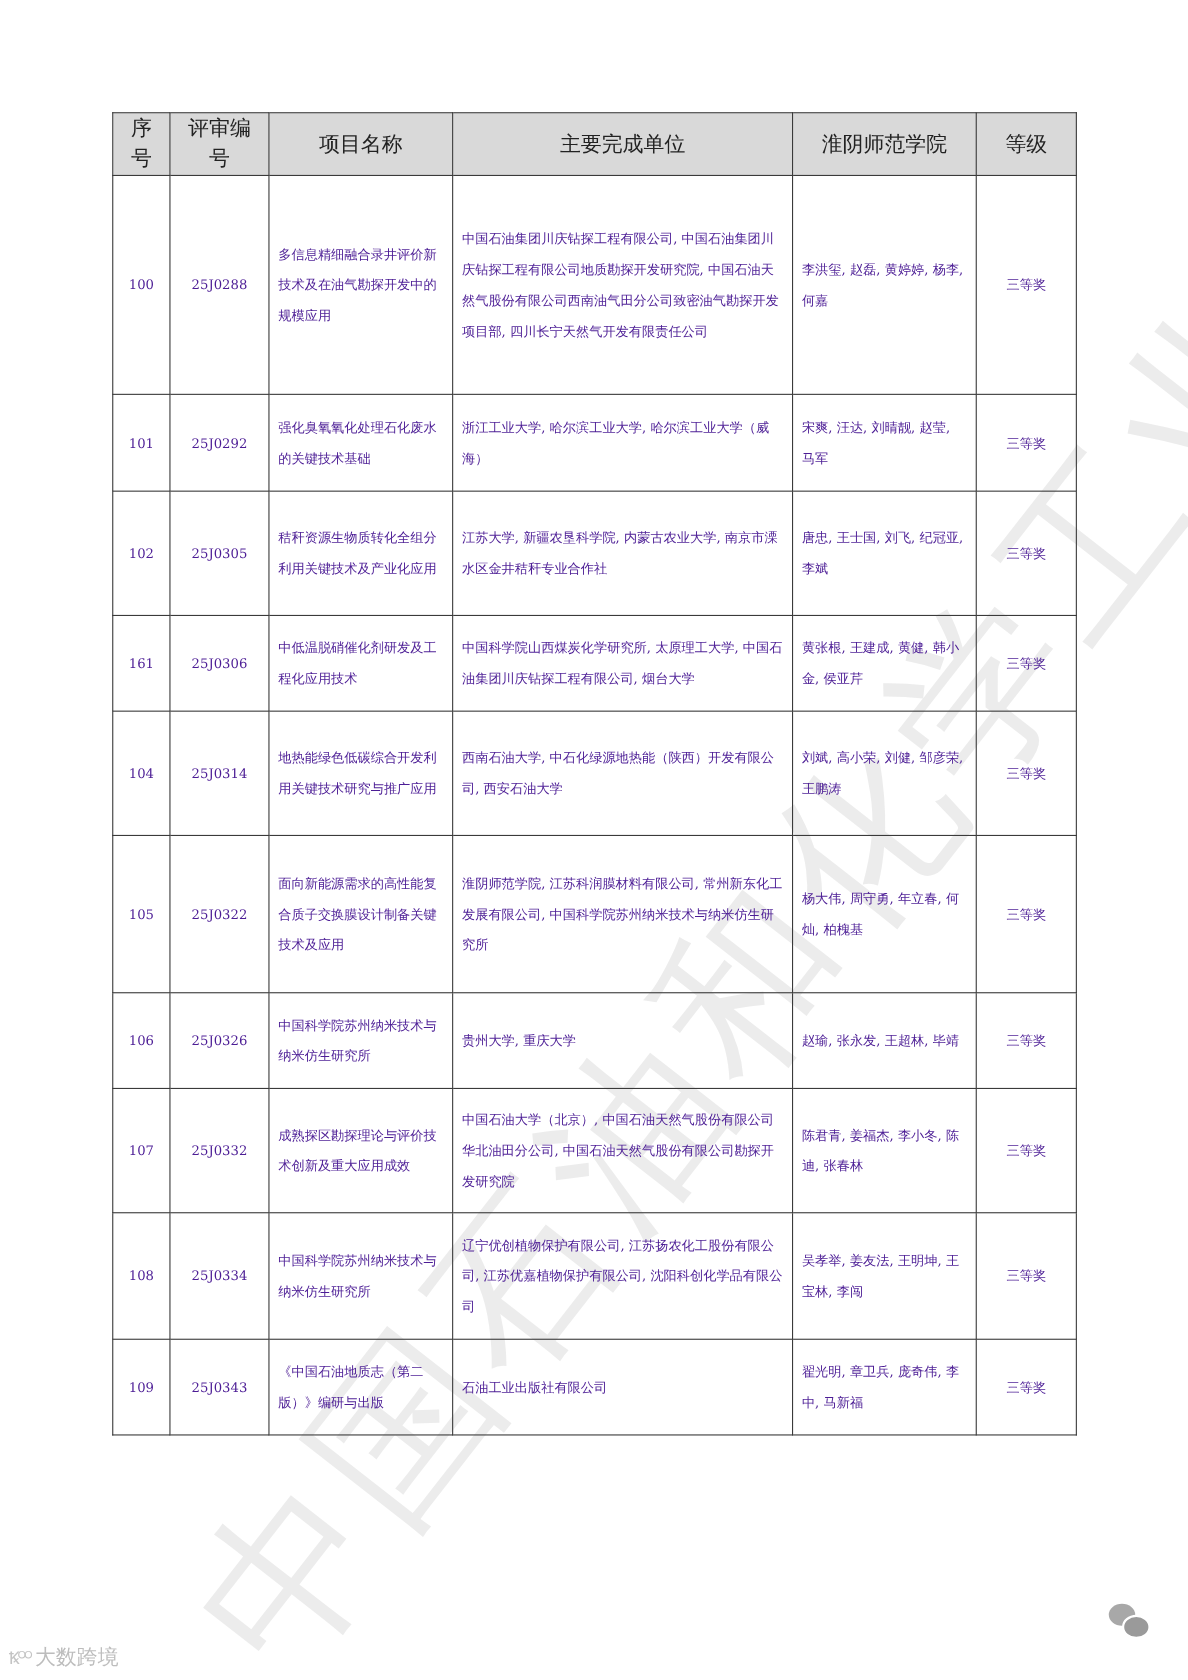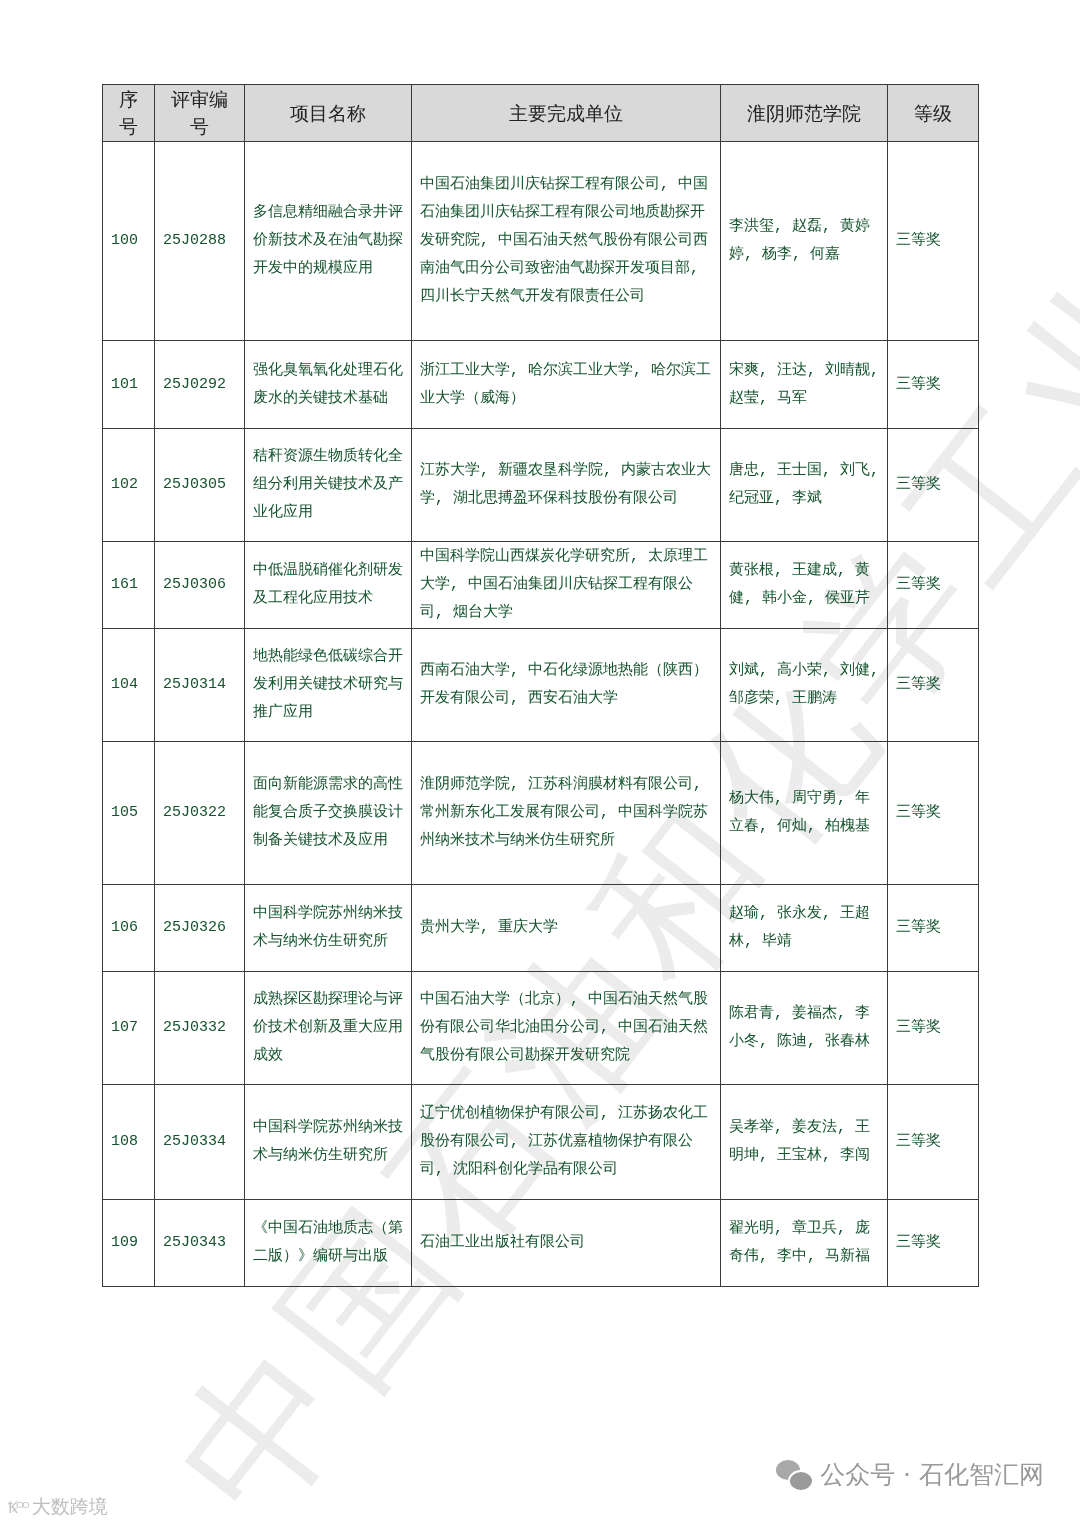"序号" table.awards { top: 84px -> 102px }
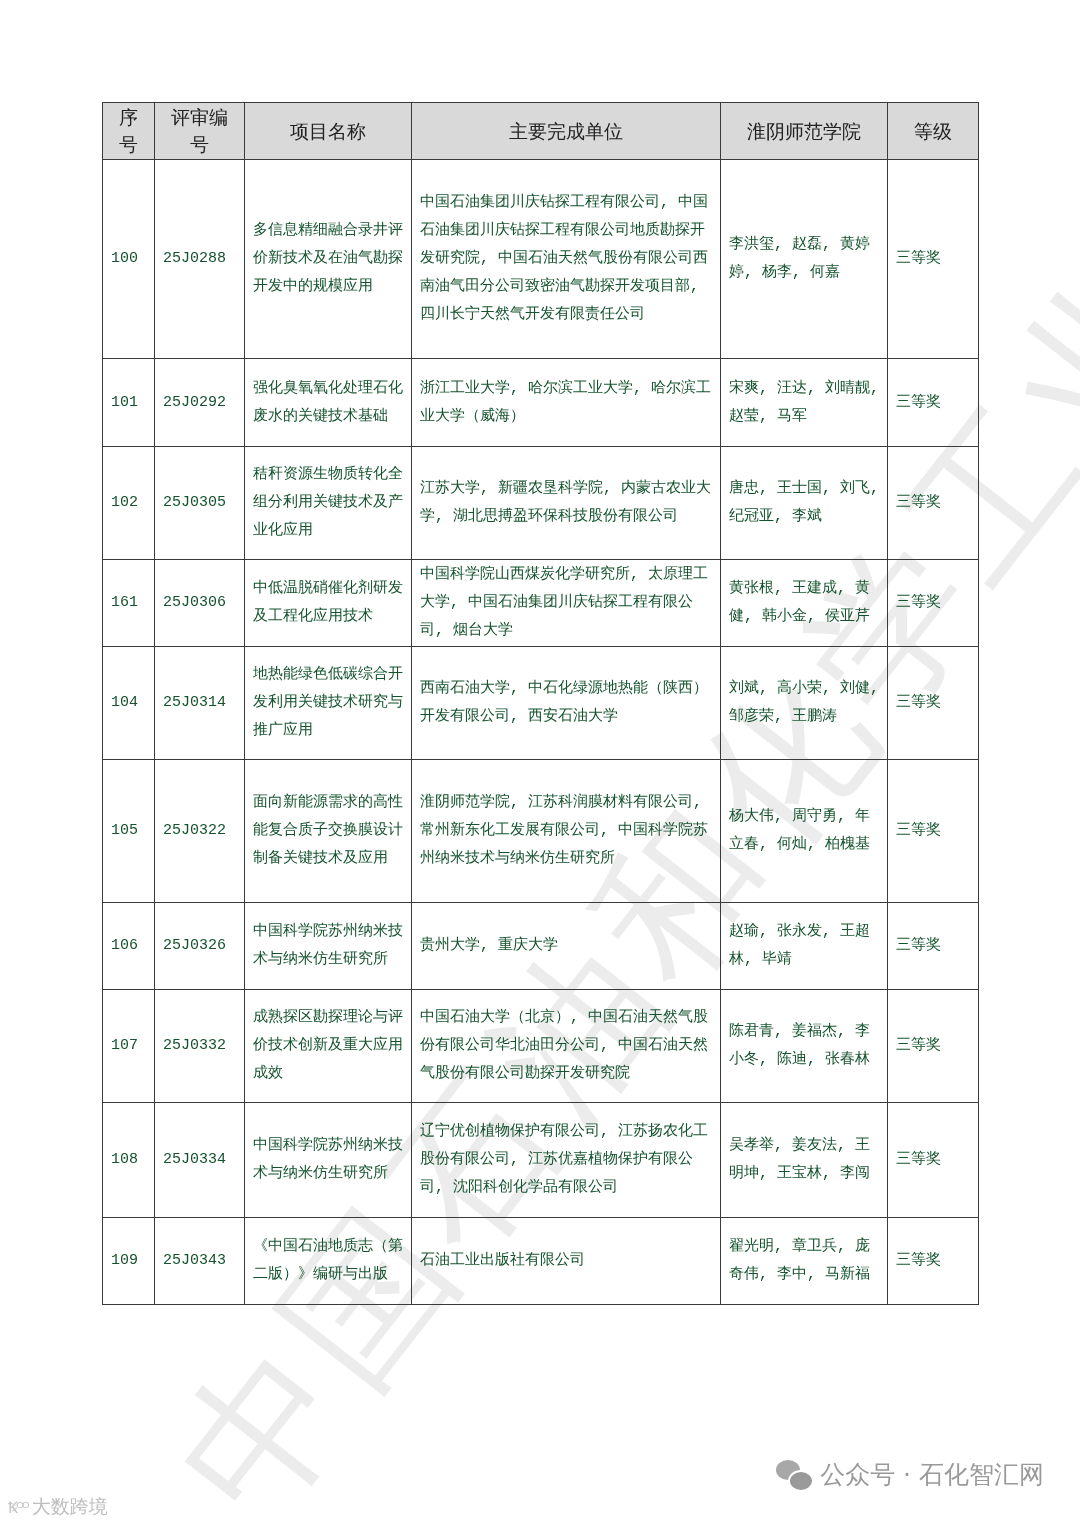"中国石油集团川庆钻探工程有限公司," table.awards td { color: #14532d -> #4c1d95; font-family: Liberation Mono, monospace -> none; font-size: 15px -> 12px }
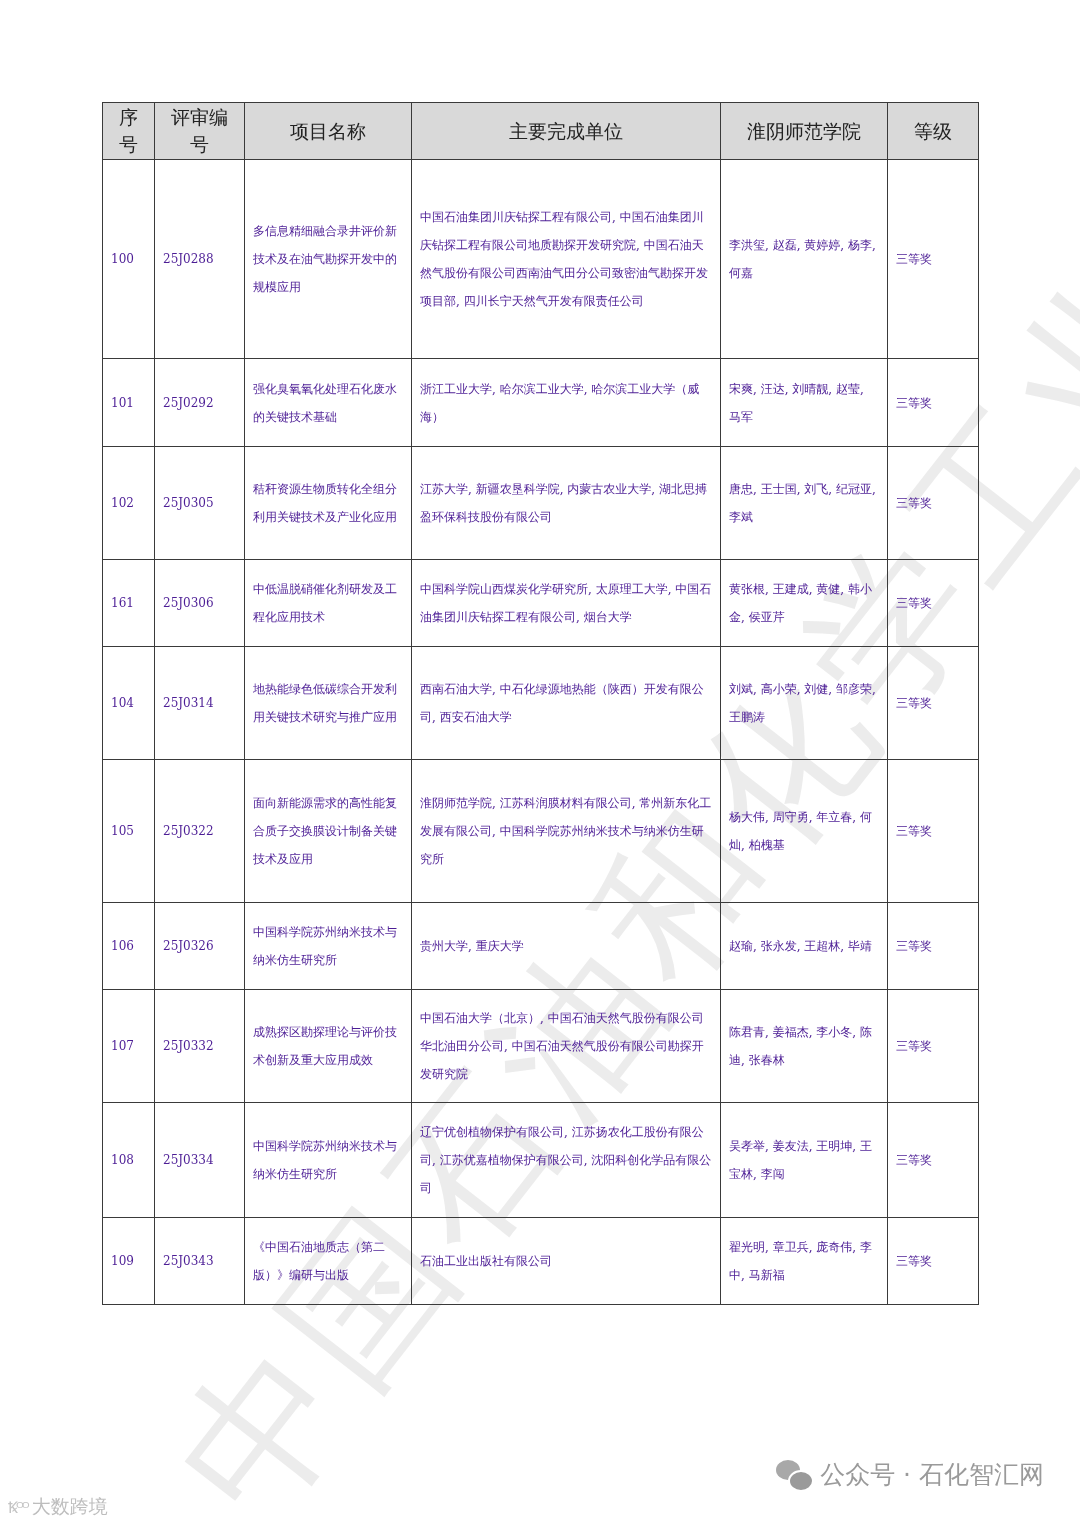"100" td.c-no, td.c-code, td.c-grade { text-align: none -> center }
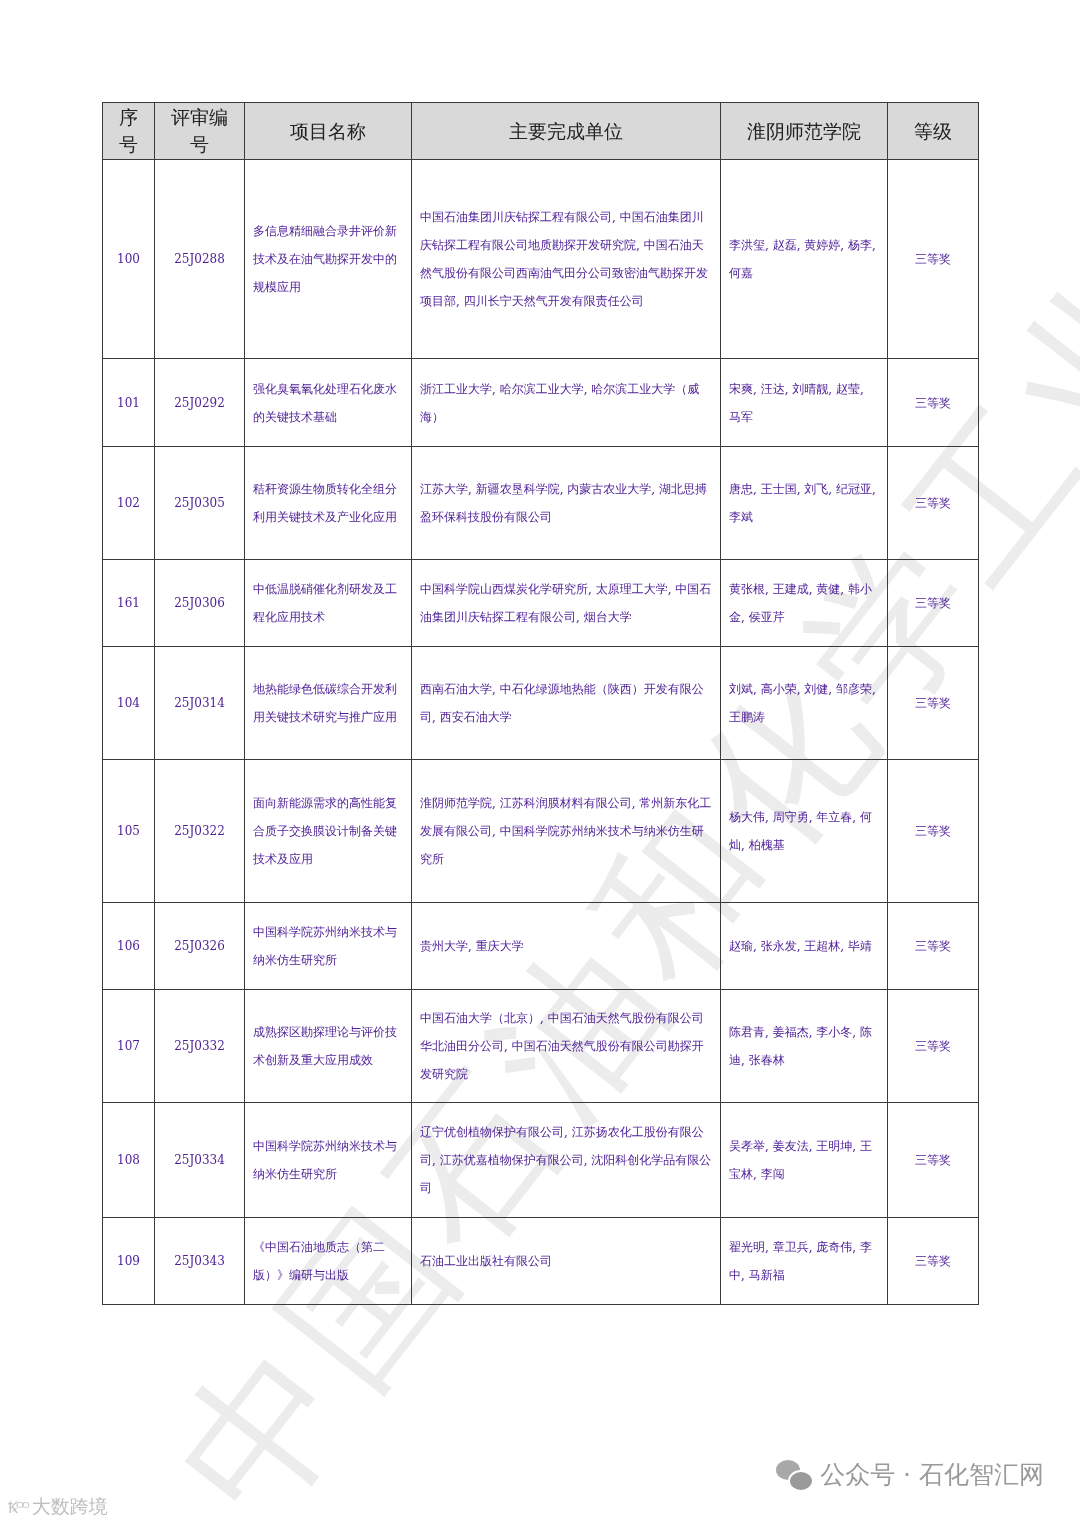"江苏大学, 新疆农垦科学院, 内蒙古农业大学, 湖北思搏盈环保科技股份有限公司" td.c-unit { text: 湖北思搏盈环保科技股份有限公司 -> 南京市溧水区金井秸秆专业合作社 }
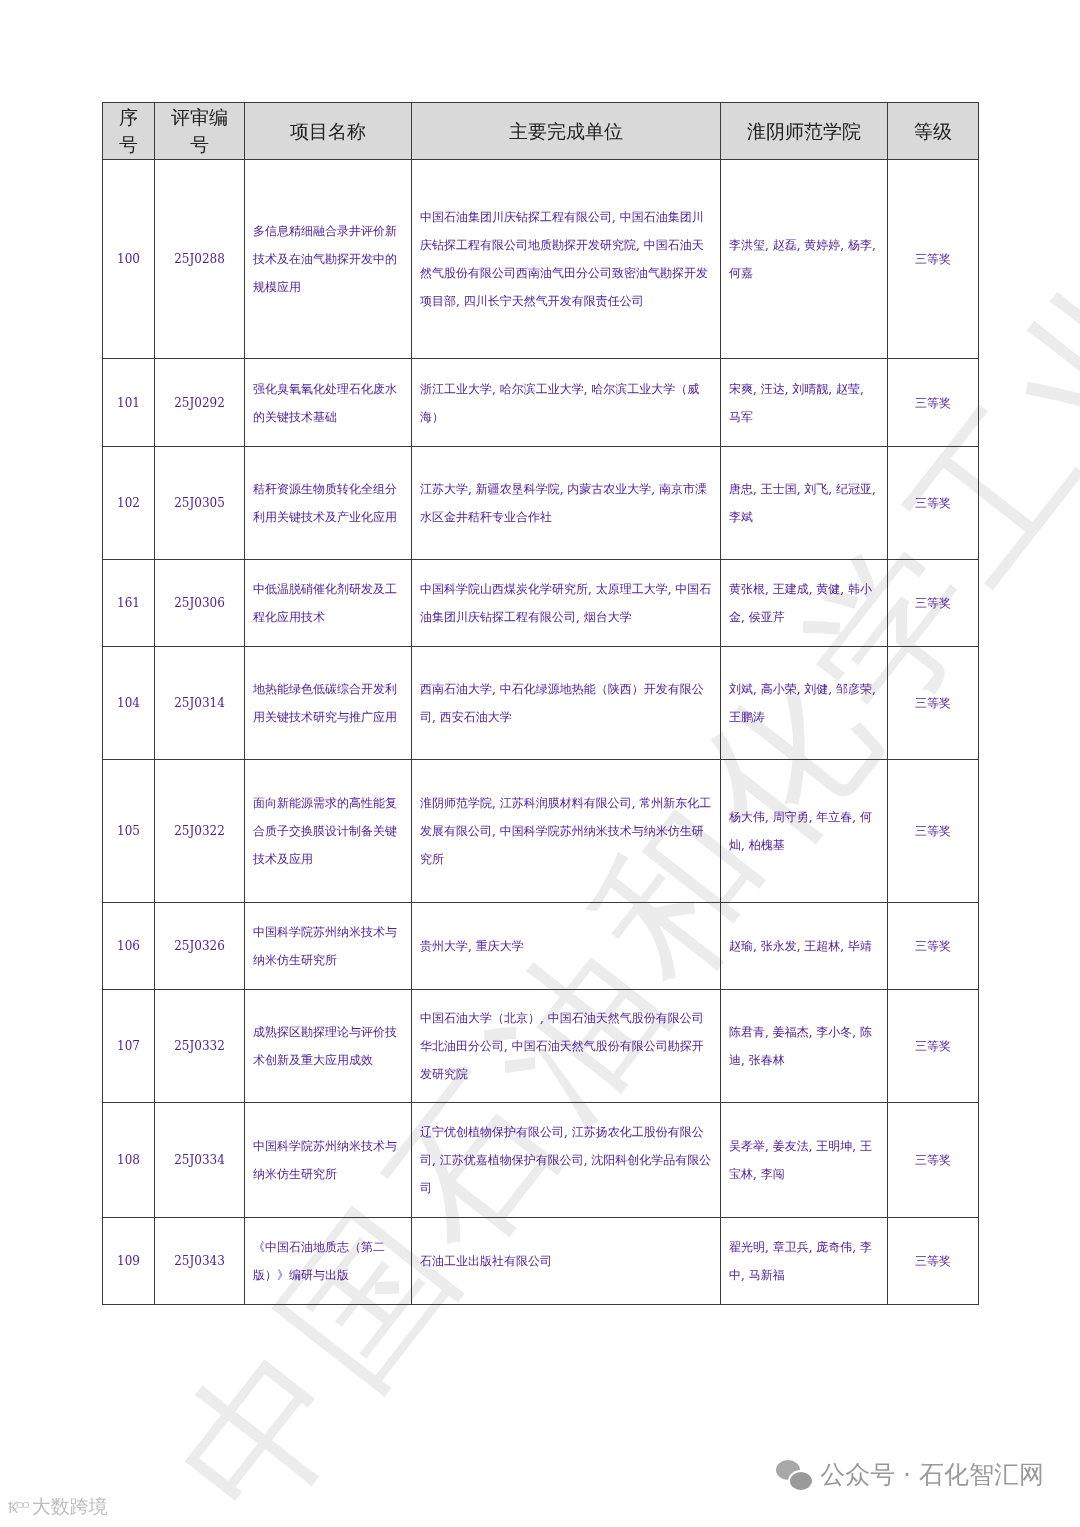"公众号 · 石化智汇网" span { html: <span>公众号 · 石化智汇网</span> -> none }
